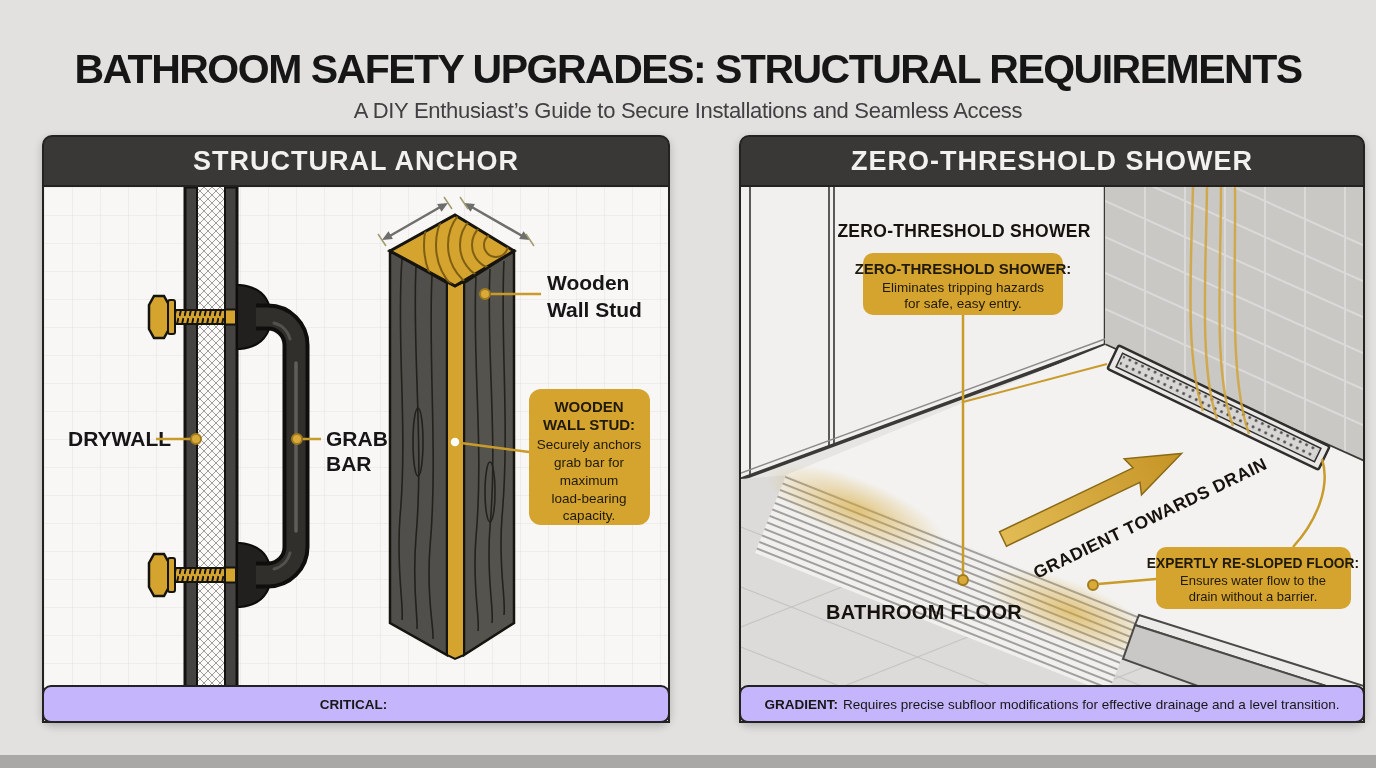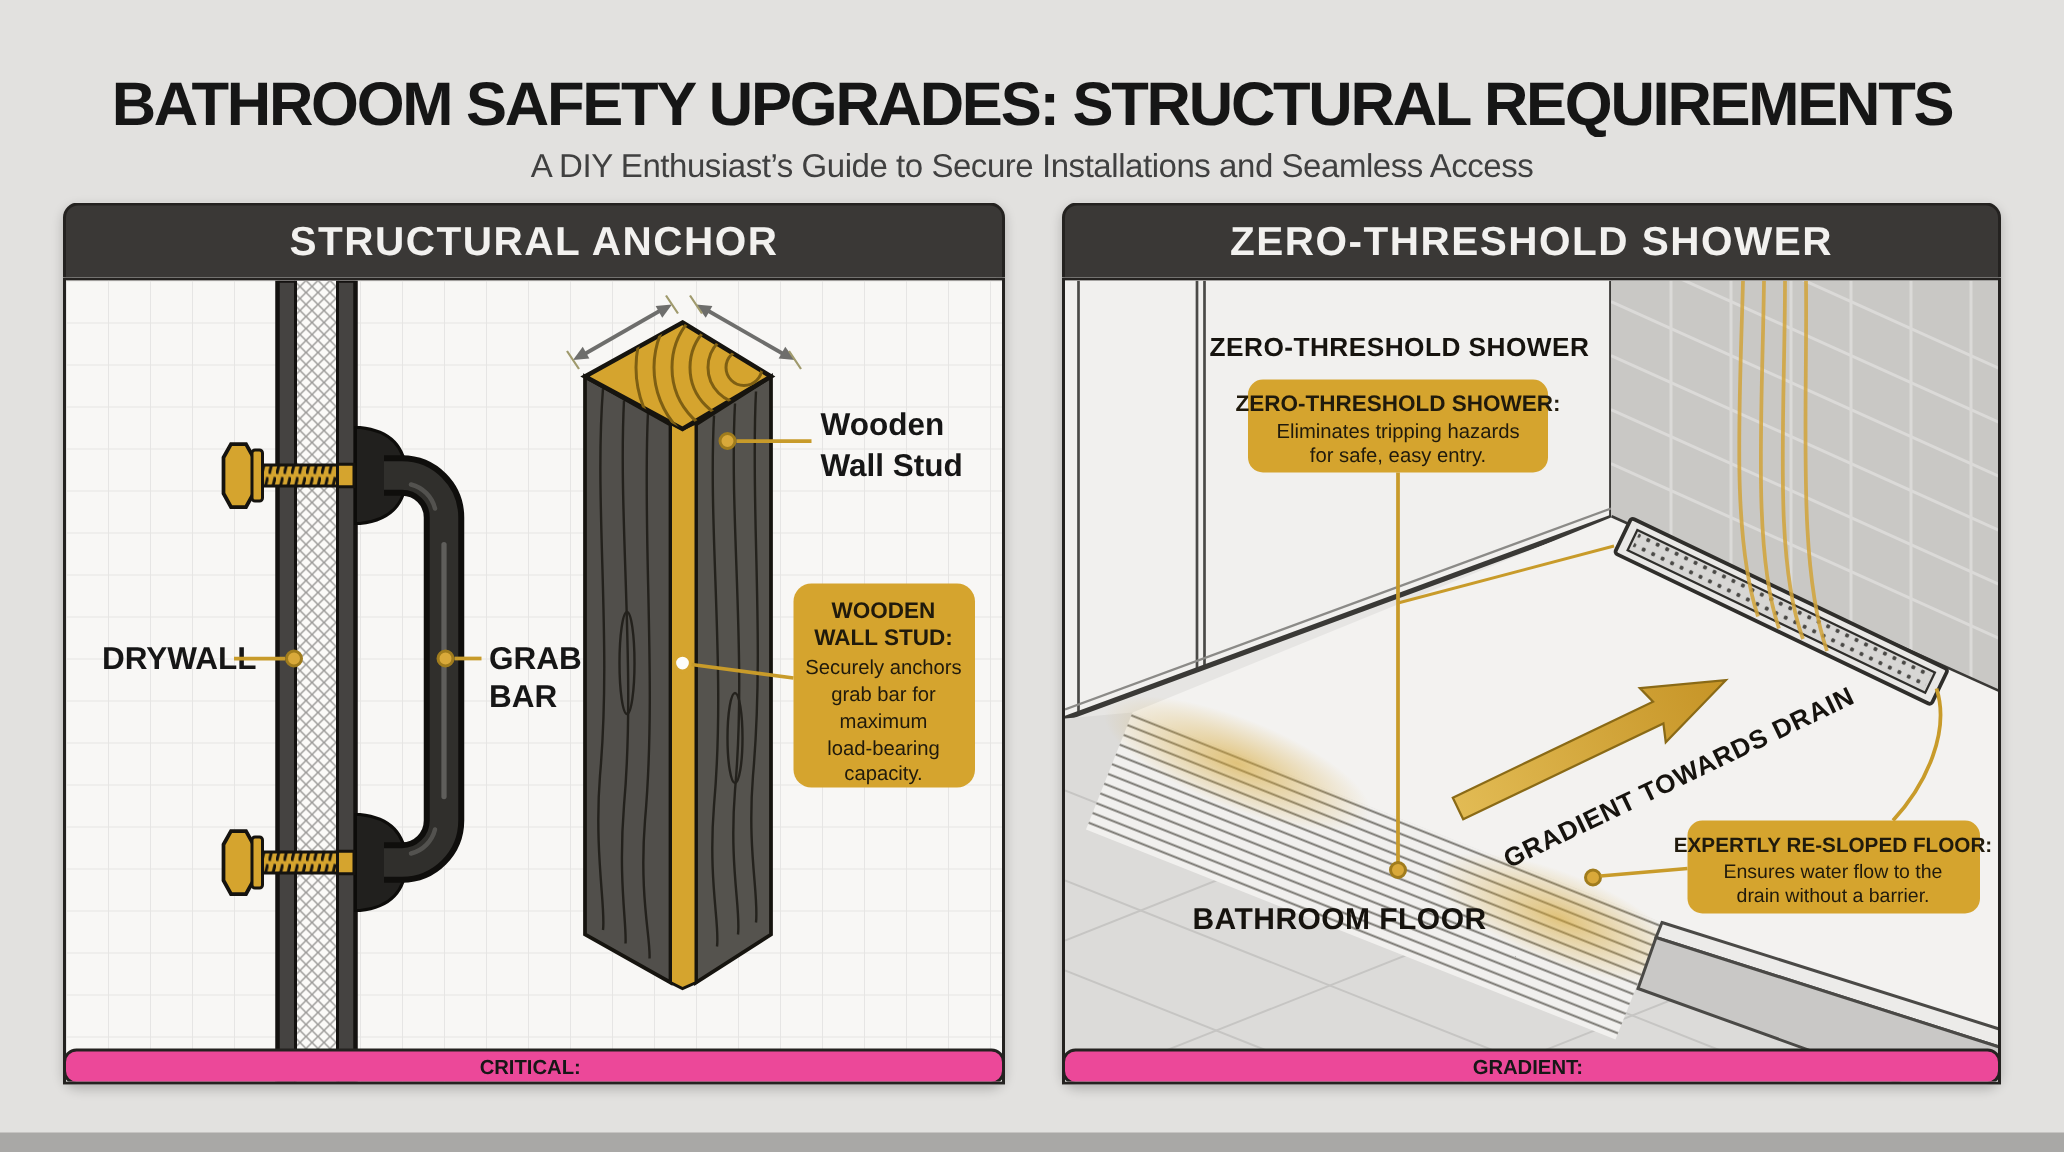"ZERO-THRESHOLD SHOWER" .panel-right { left: 708px -> 739px }
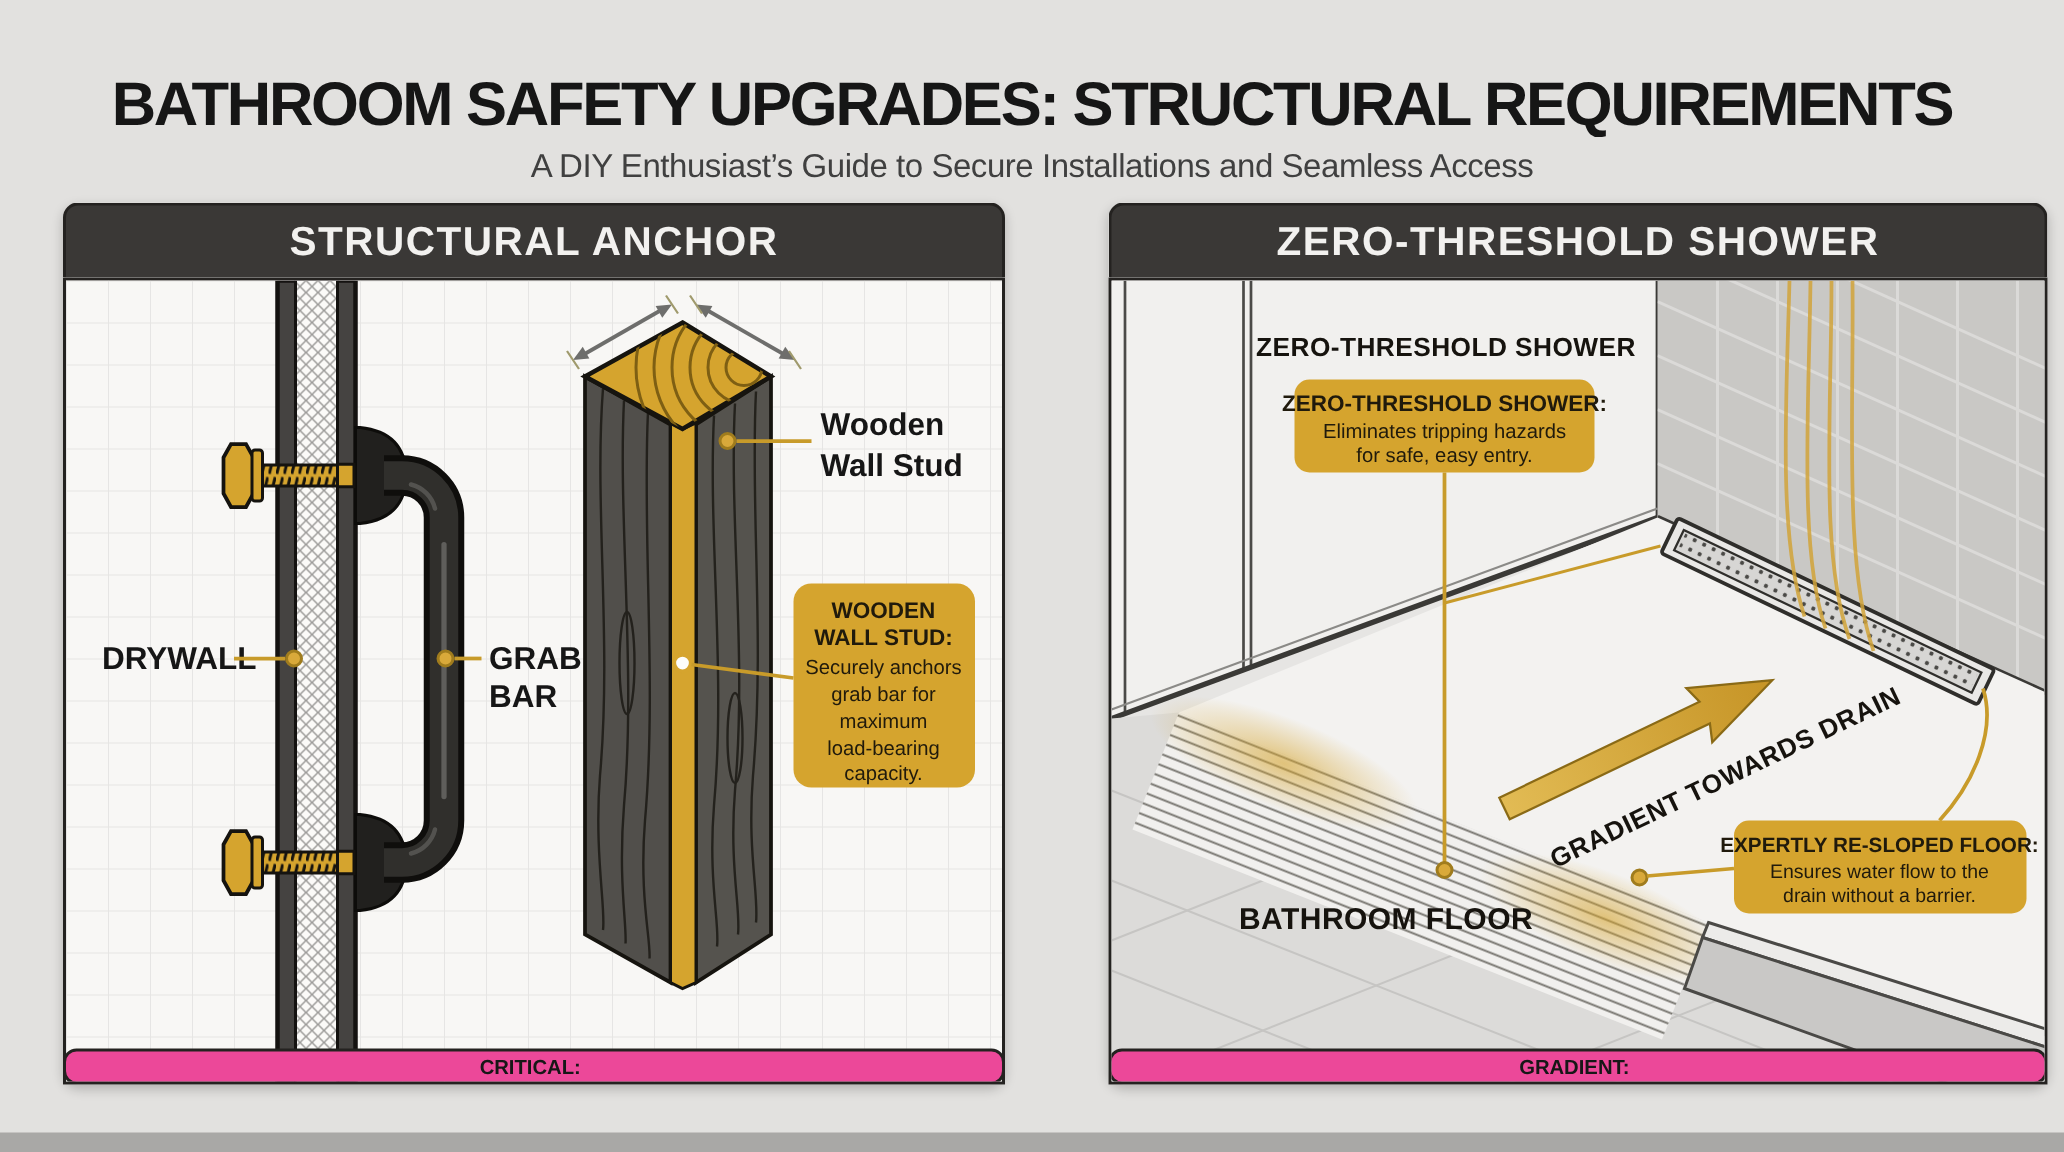"CRITICAL:" .panel-footer { background: #ec4899 -> #c4b5fd; height: 24px -> 38px }
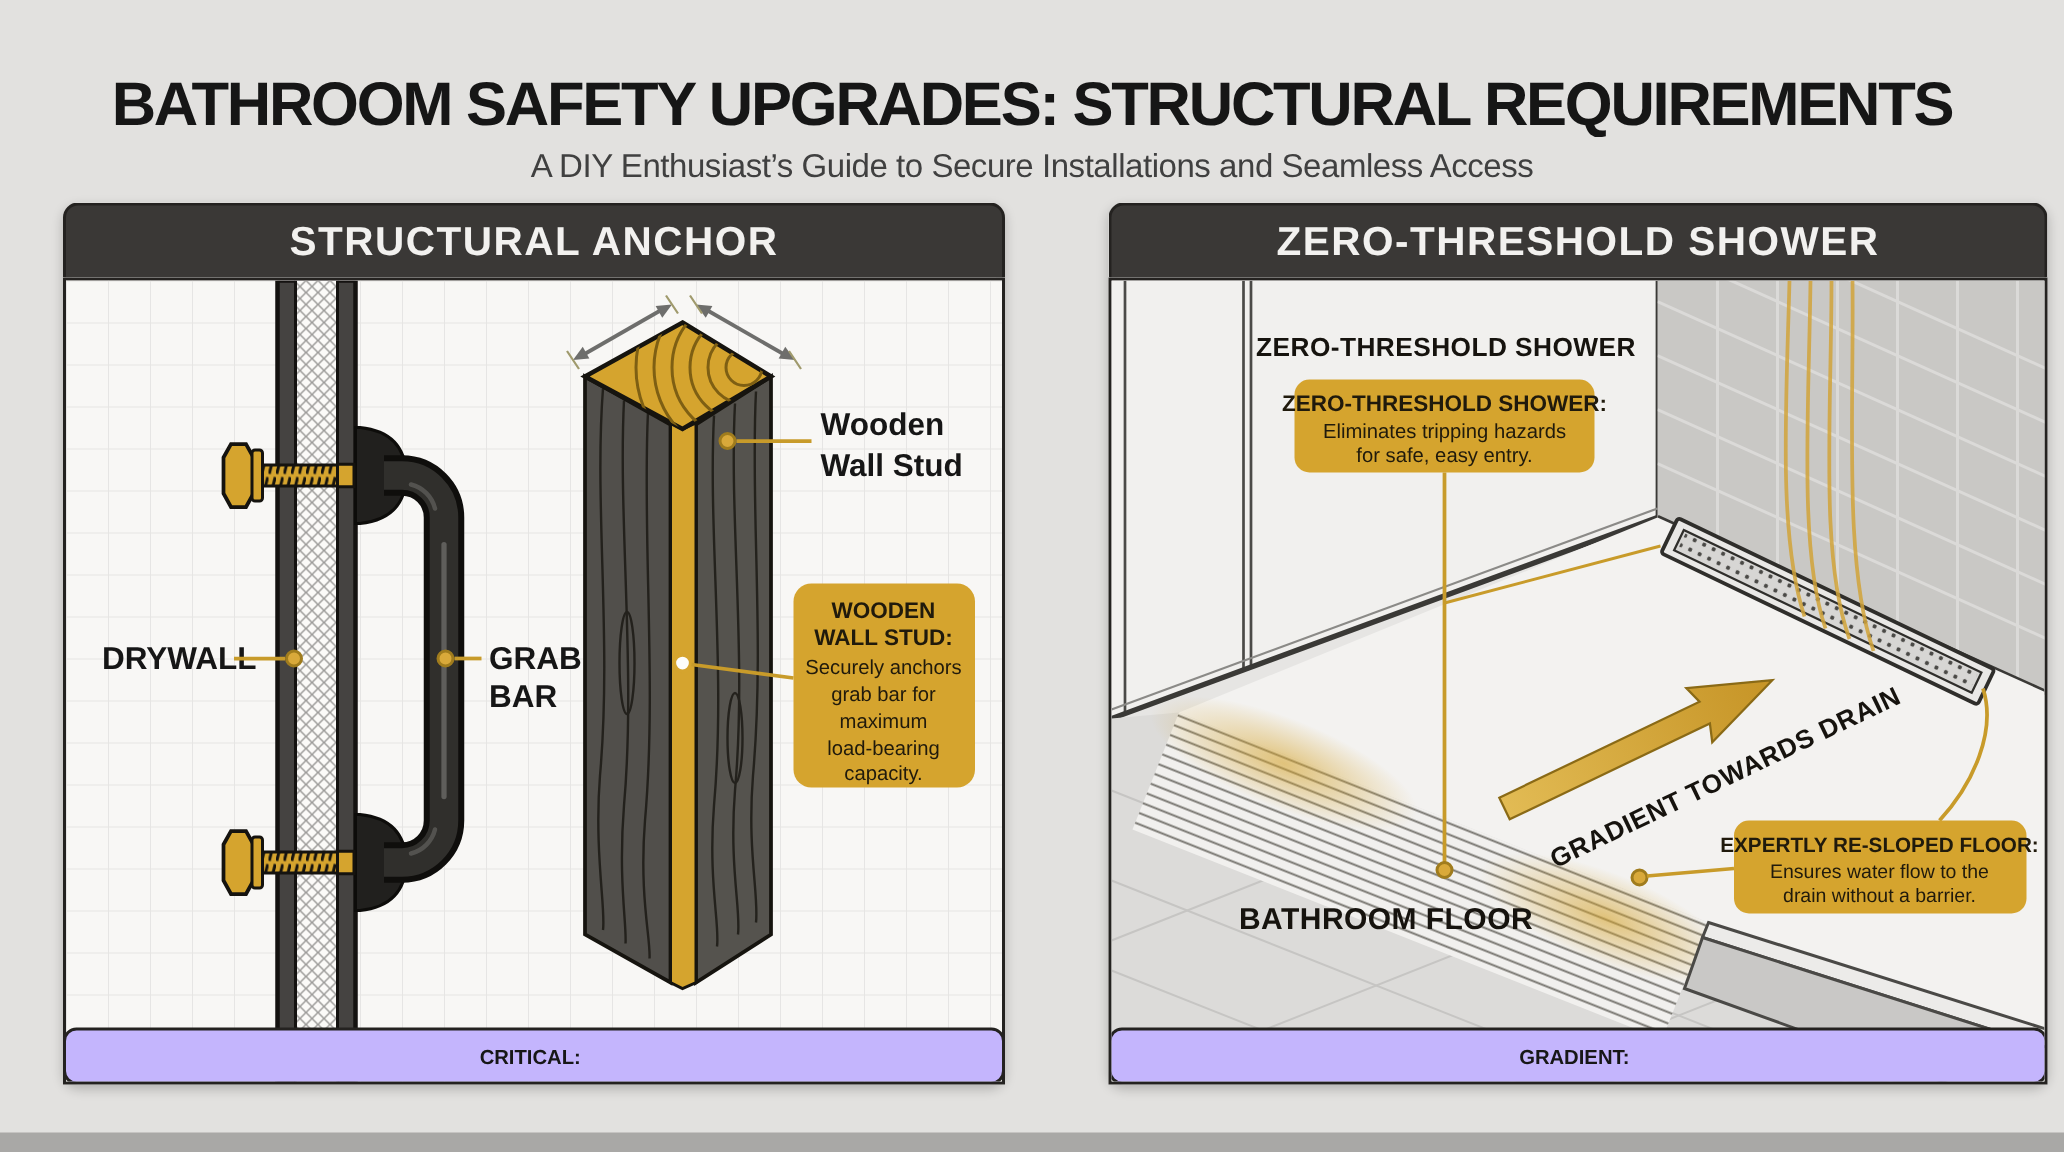"Requires precise subfloor modifications" span { html: none -> <span>Requires precise subfloor modifications for effective drainage and a level transition.</span> }
